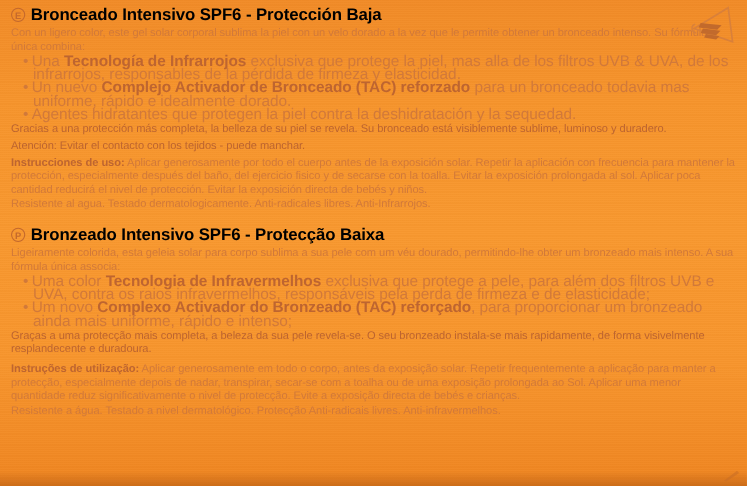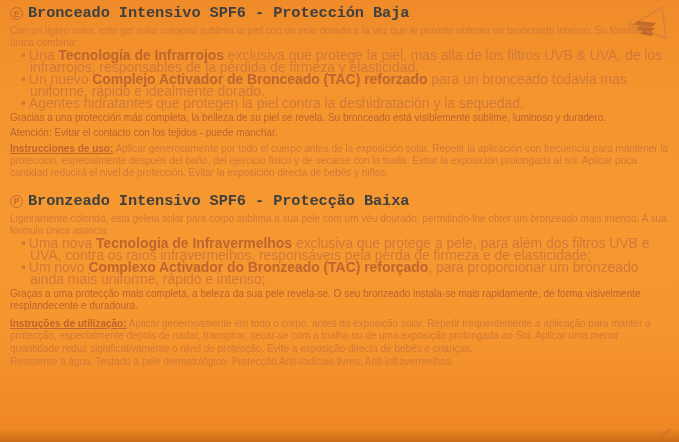"Bronceado Intensivo SPF6 - Protección" .title { color: #404040 -> #000000; font-family: Liberation Mono, monospace -> none }
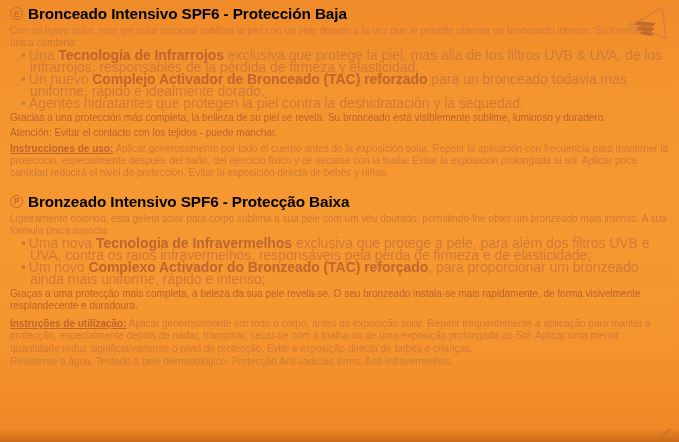"Instrucciones de uso:" p.copy b { text-decoration: underline -> none }
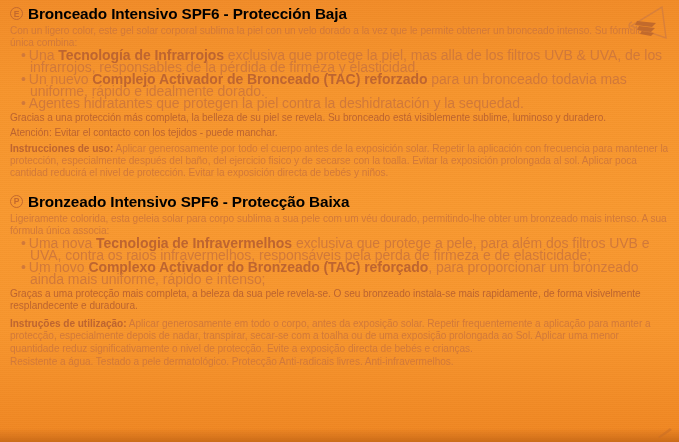"Resistente al agua. Testado" p.copy { html: none -> <p>Resistente al agua. Testado dermatologicamente. Anti-radicales libres. Anti-Infrarrojos.</p> }
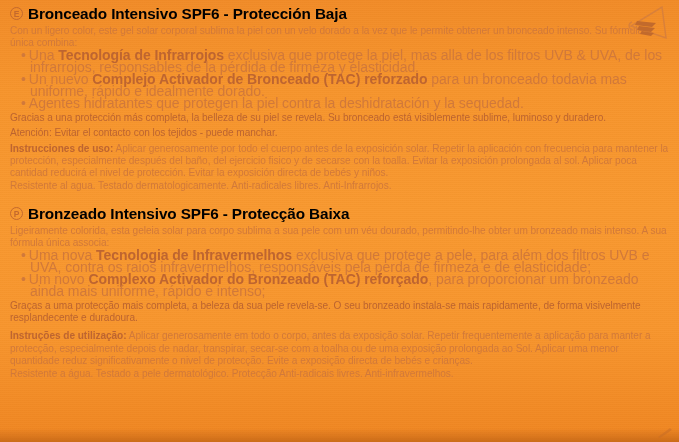"Uma nova" span { text: nova -> color }
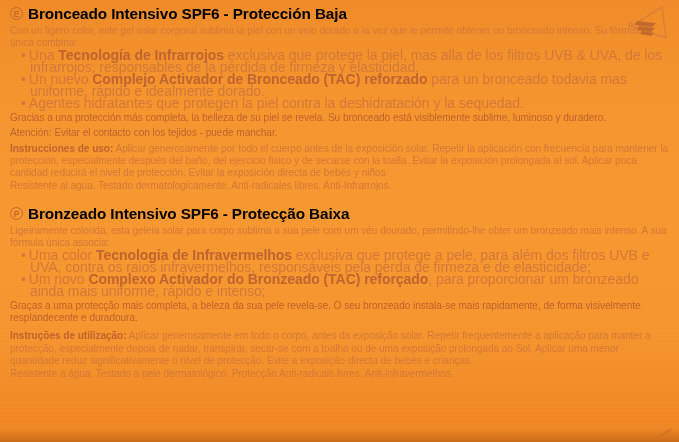"Resistente a água. Testado a" p.copy { text: pele -> nivel }
